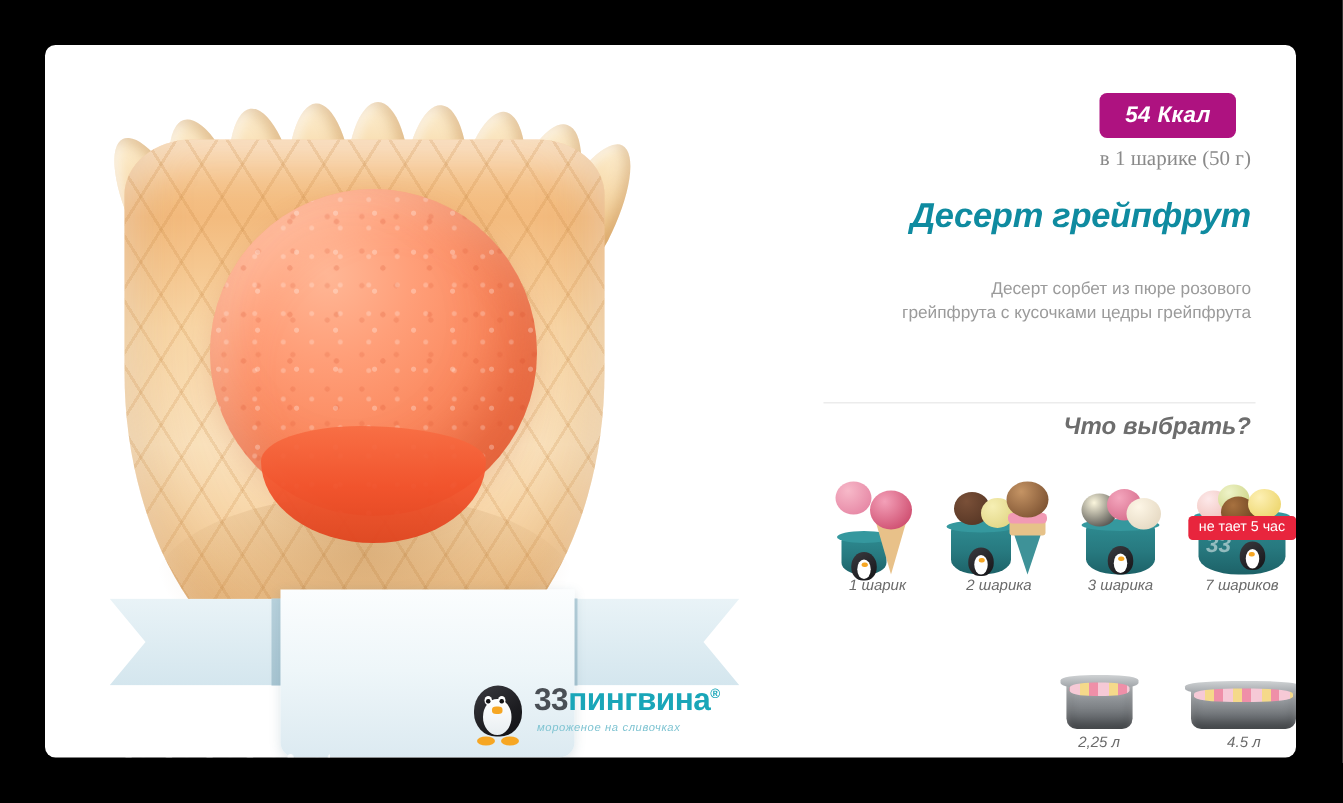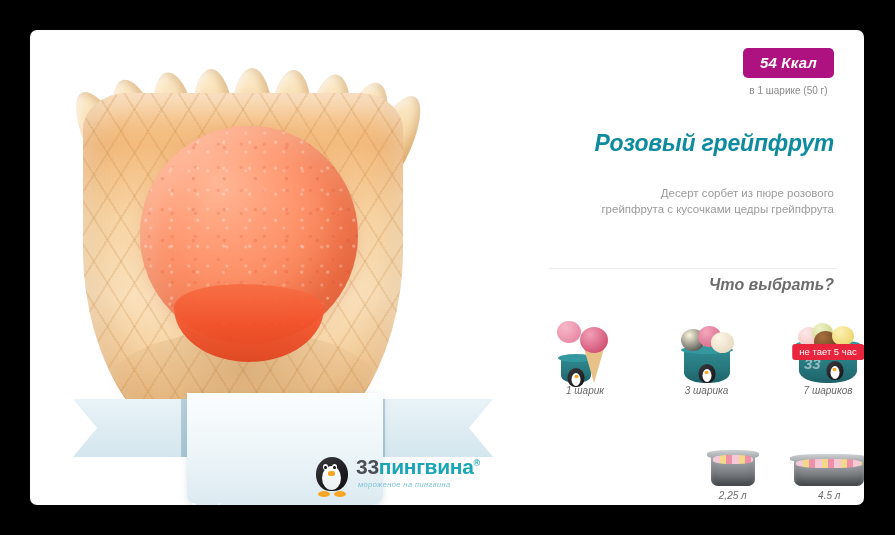"54 Ккал" .kcal-row { text-align: center -> left; top: 18px -> 32px }
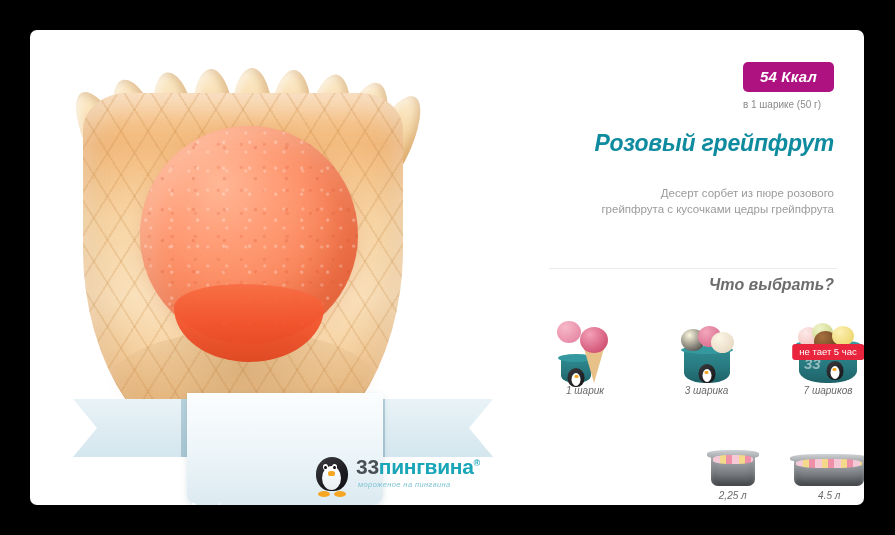"в 1 шарике (50 г)" .kcal-sub { font-family: none -> Liberation Serif, serif; font-size: 10px -> 14px }
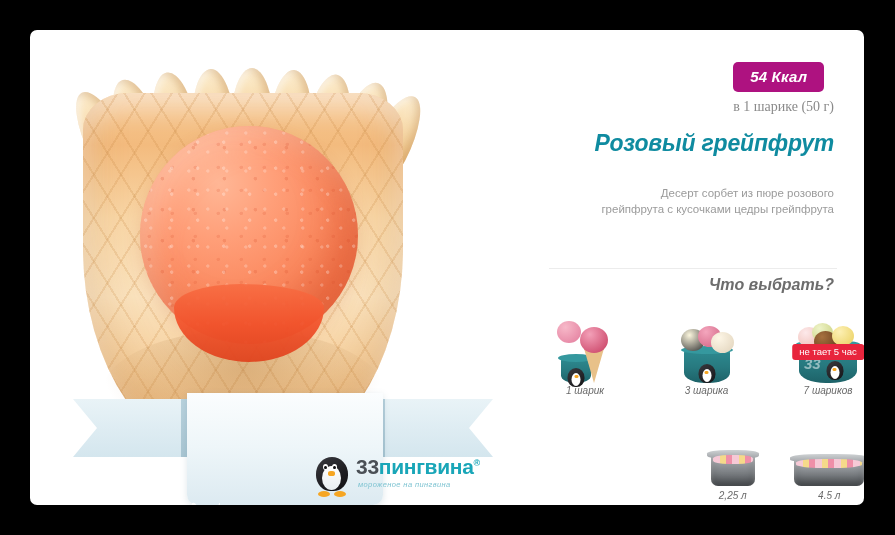"Розовый грейпфрут" div.title { text: Розовый -> Десерт }
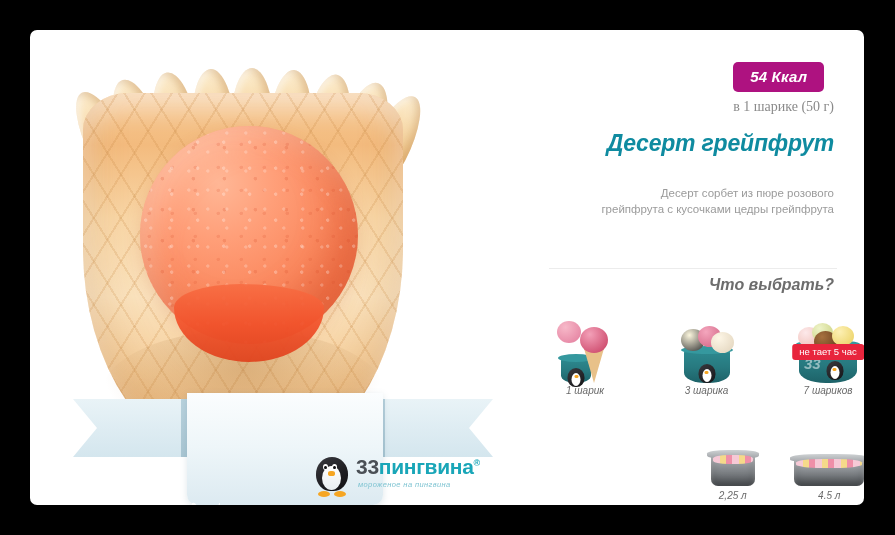"2 шарика" div.opt { html: none -> <div> <div> <div> <div></div> </div> <div></div> <div></div> <div> <div></div> <div></div> <div></div> <div></div> </div> </div> <div>2 шарика</div> </div> }
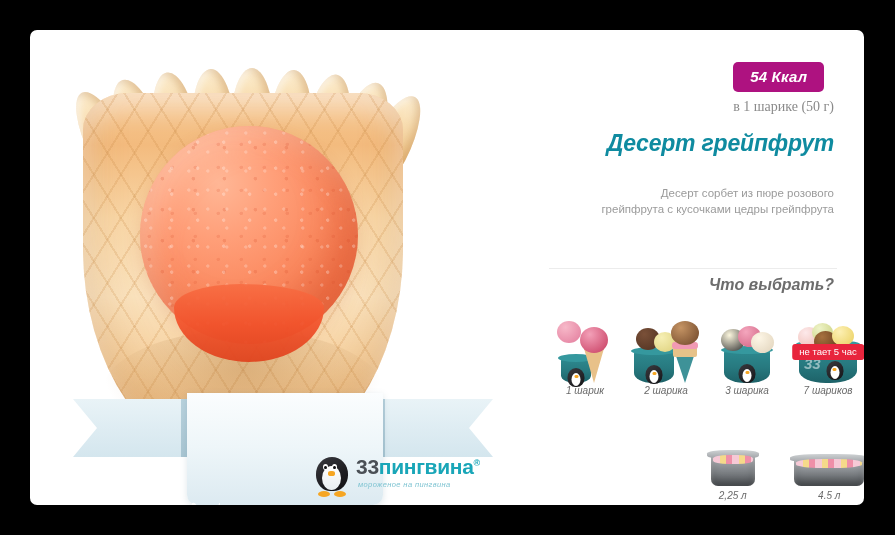"мороженое на пингвина" div.logo-sub { text: пингвина -> сливочках }
